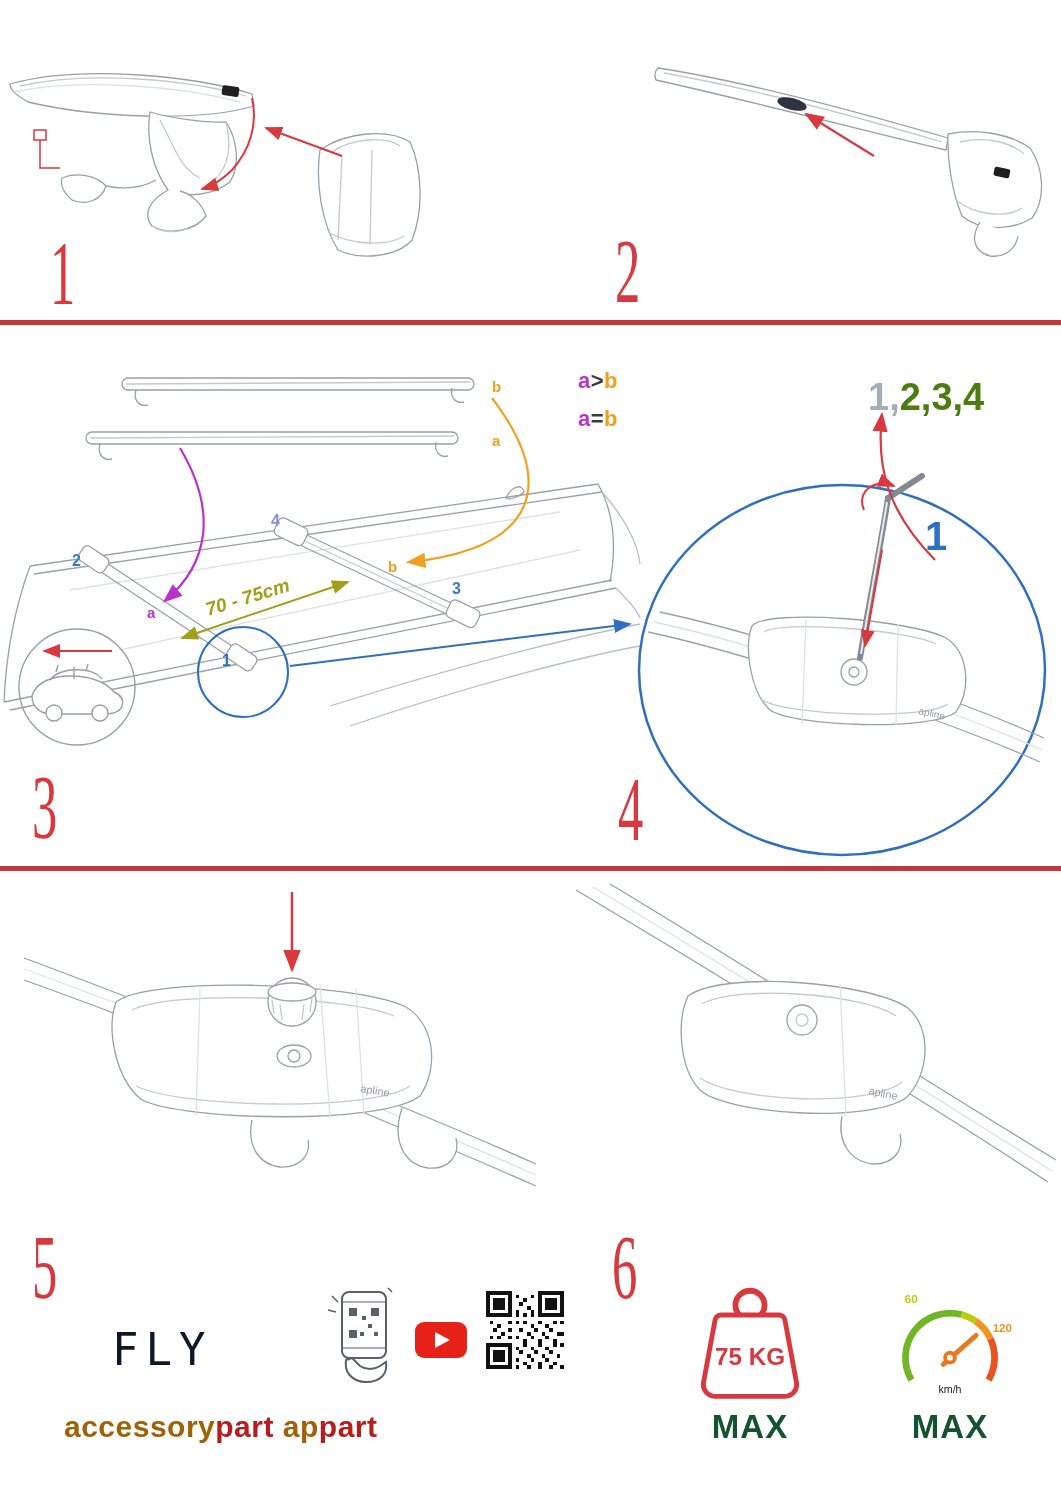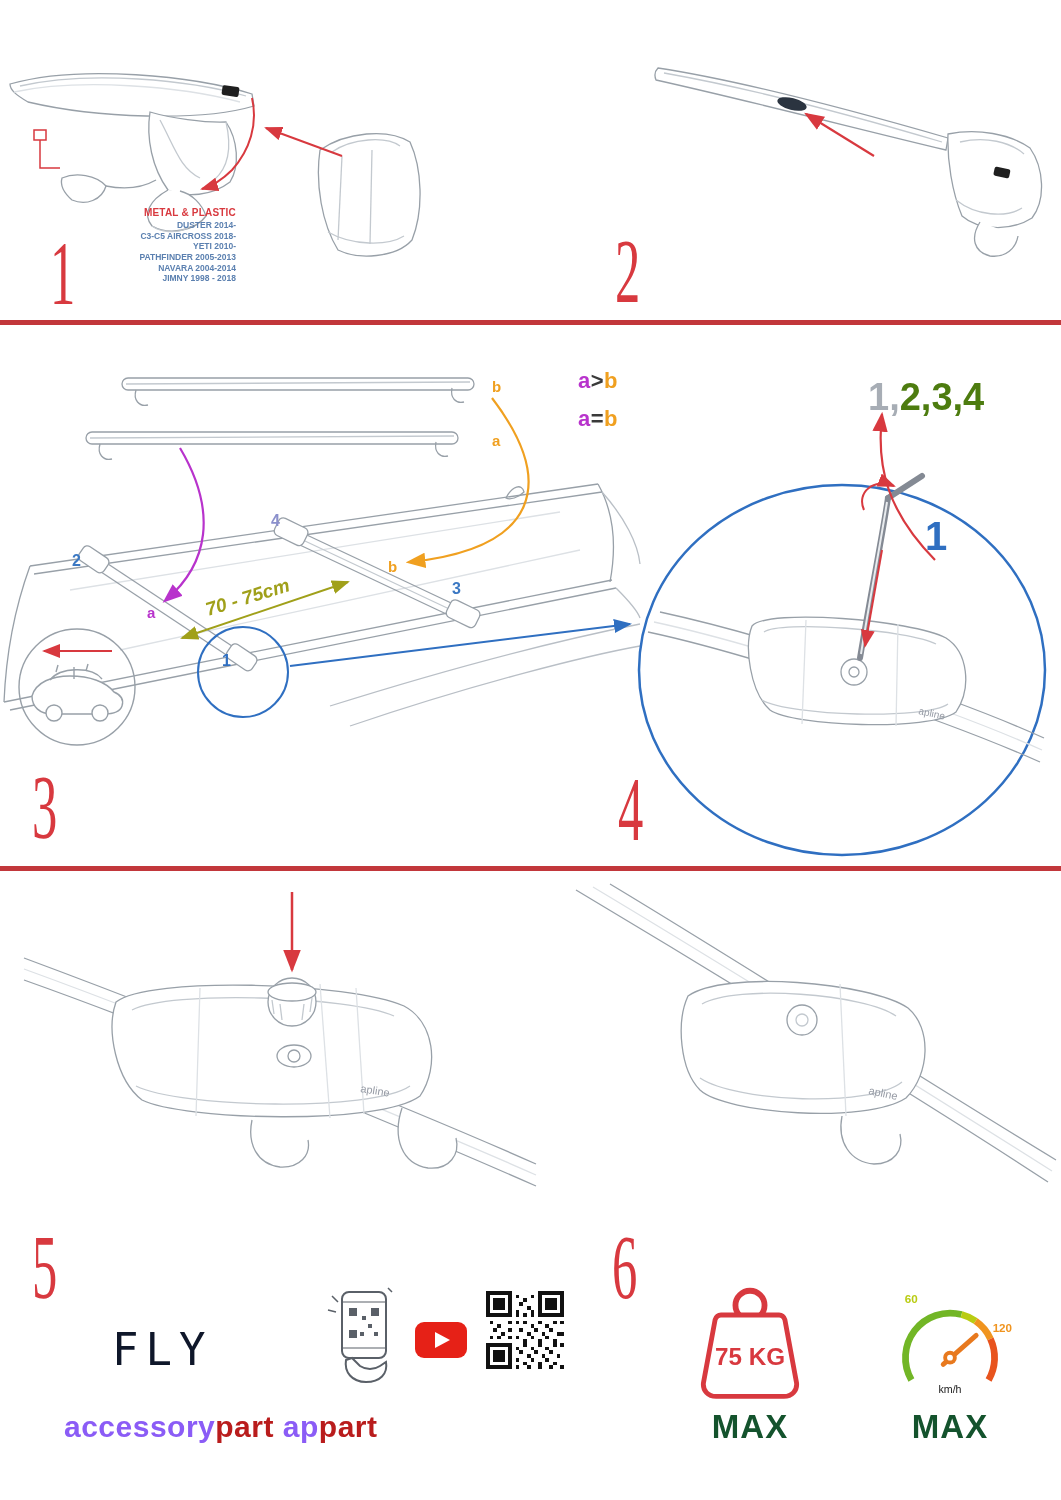"METAL & PLASTIC" div.materials { html: <div> <div>METAL &amp; PLASTIC</div> <div>DUSTER 2014-</div> <div>C3-C5 AIRCROSS 2018-</div> <div>YETI 2010-</div> <div>PATHFINDER 2005-2013</div> <div>NAVARA 2004-2014</div> <div>JIMNY 1998 - 2018</div> </div> -> none }
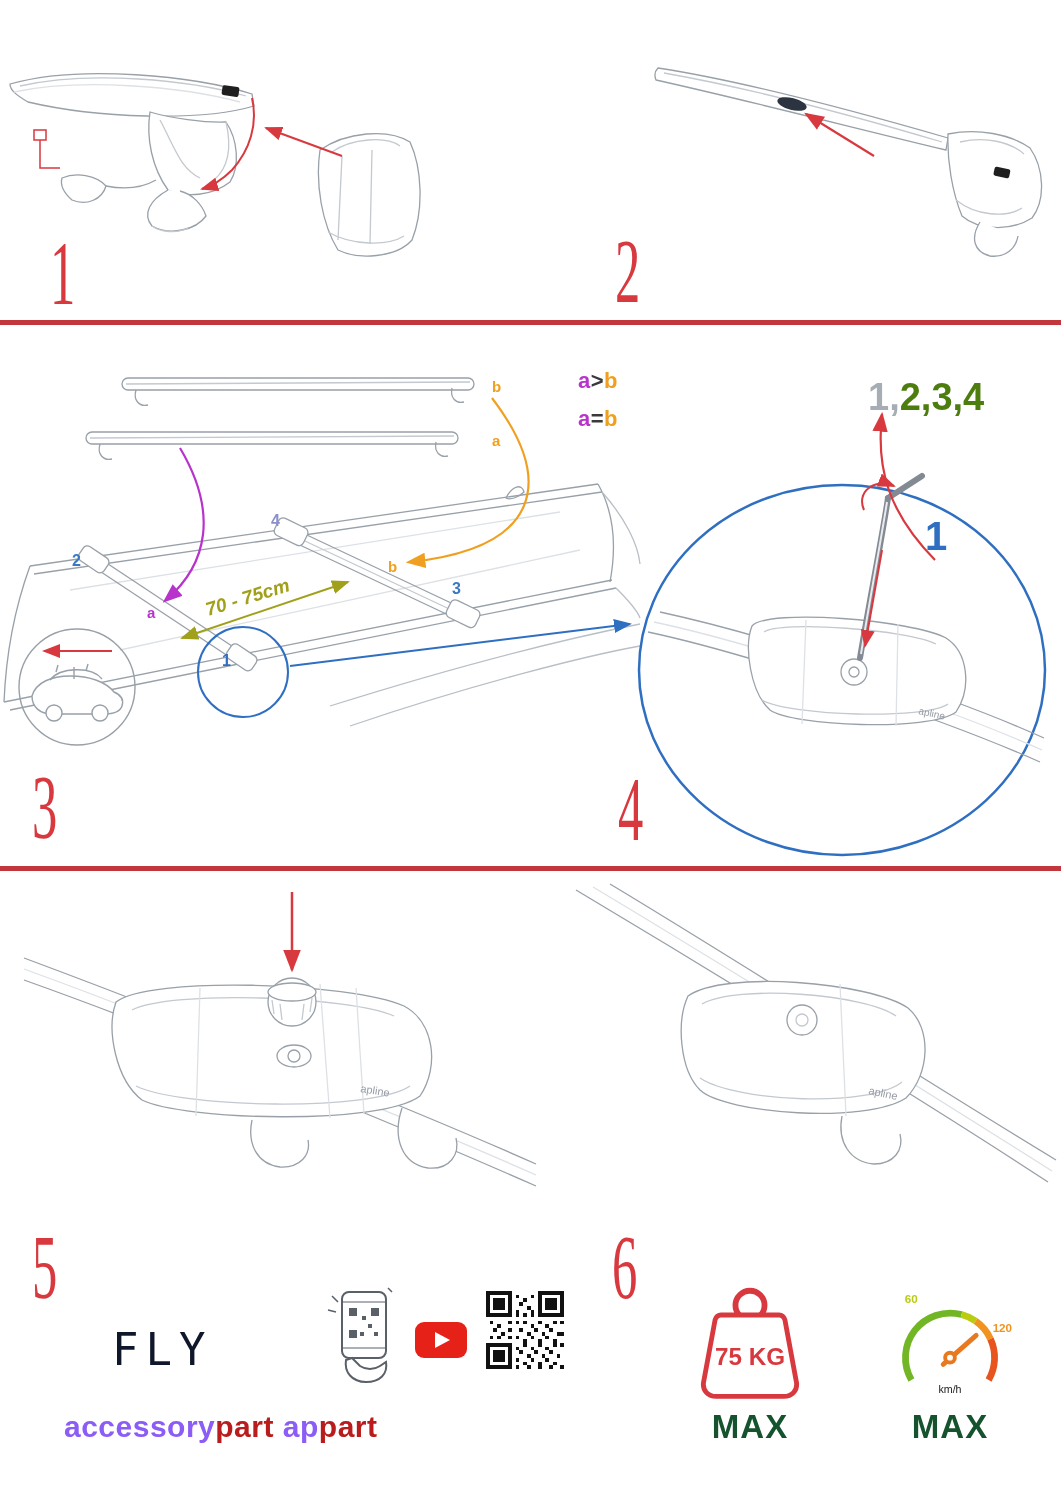"accessory" .b-dark { color: #8b5cf6 -> #a16207 }
